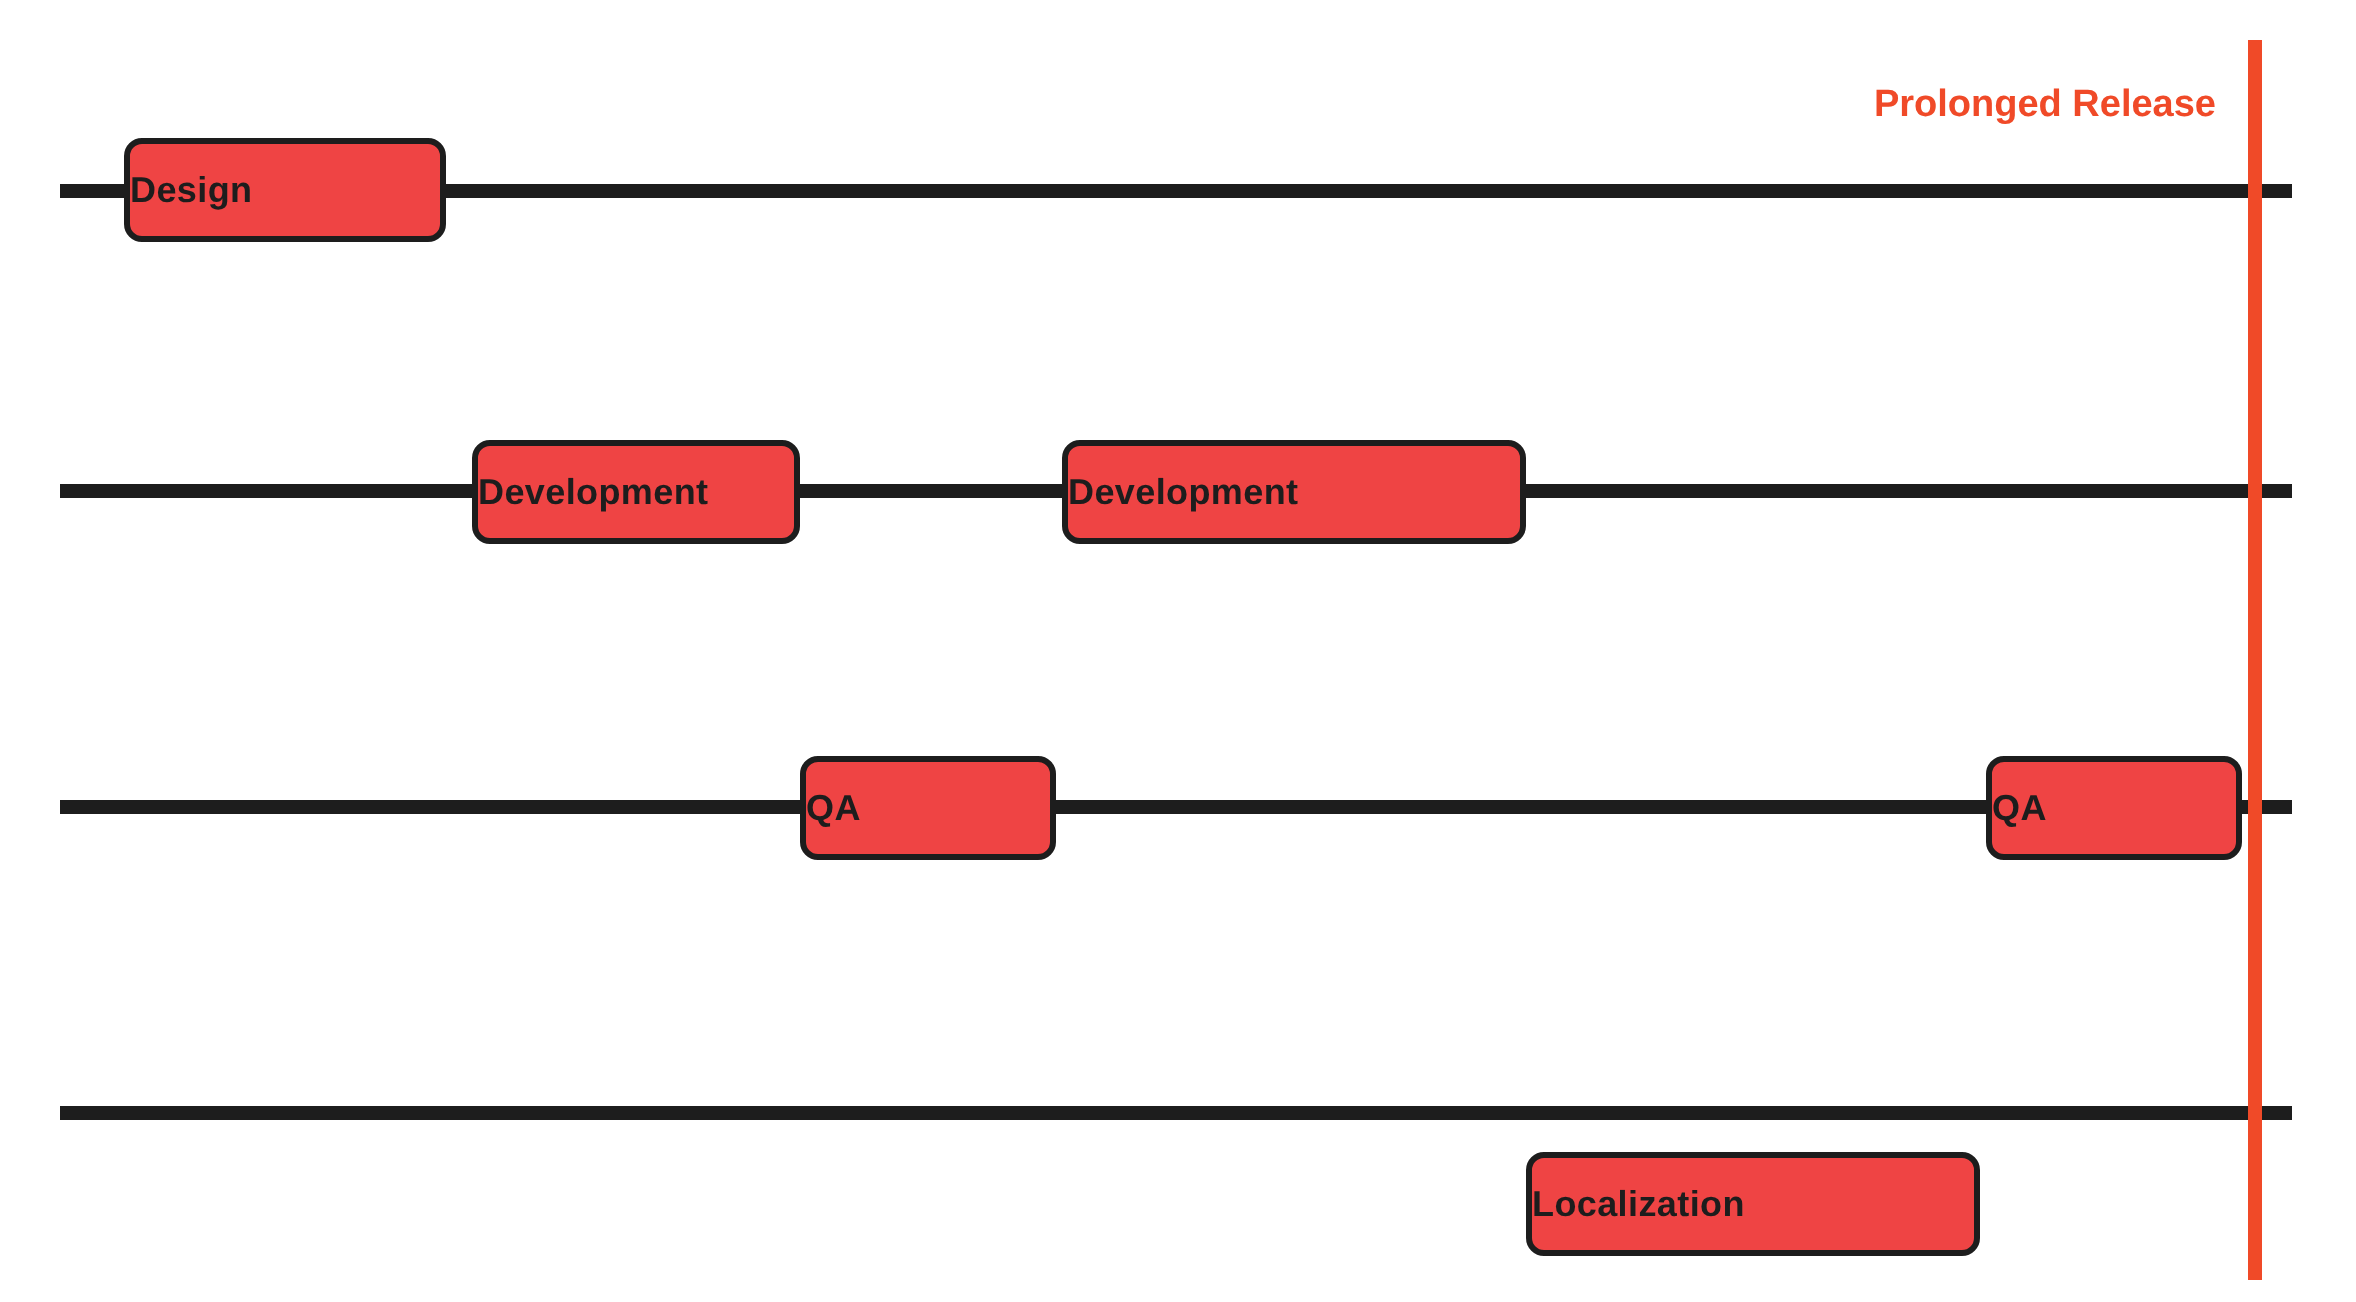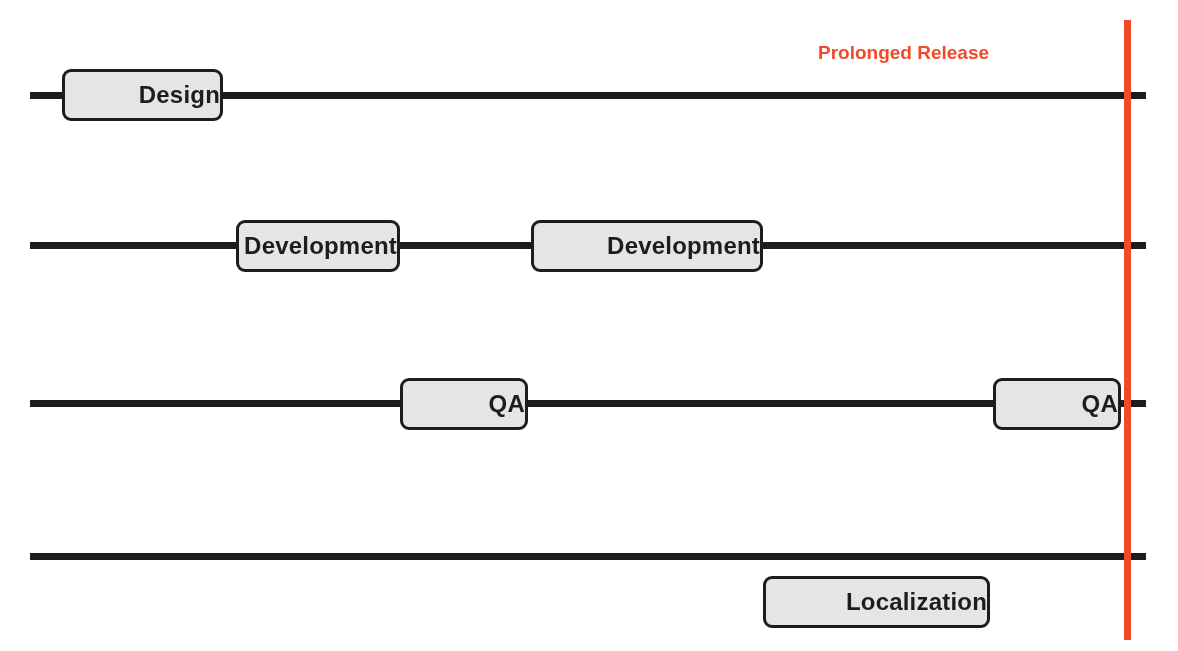"Prolonged Release" .milestone-label { text-align: left -> right }
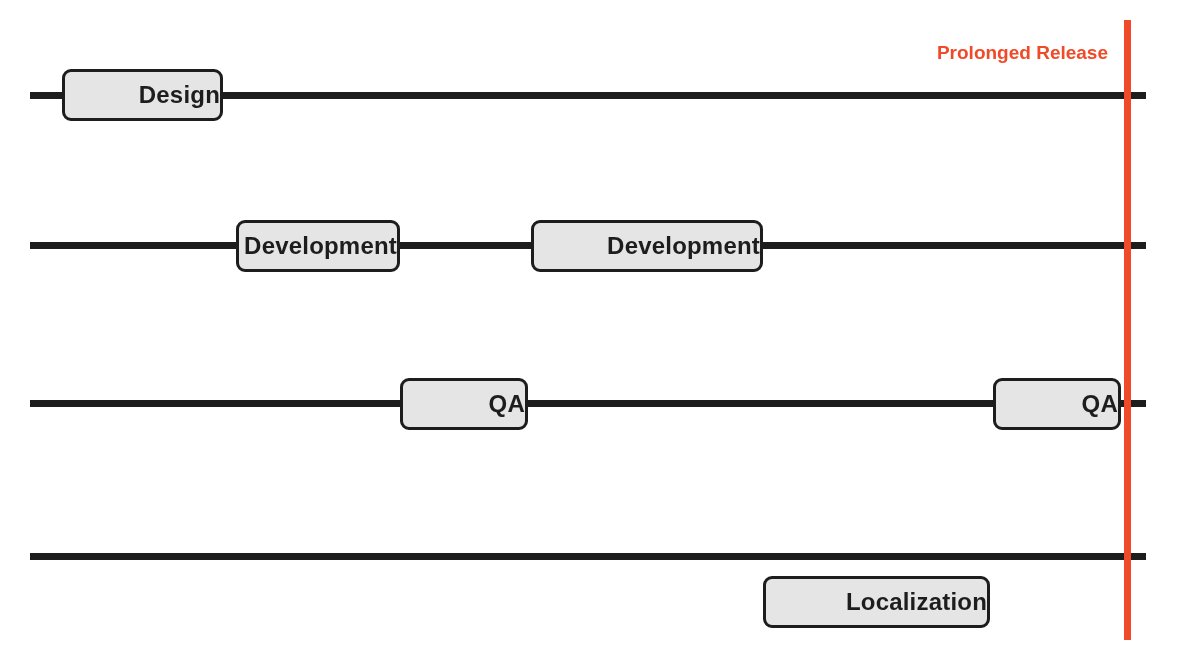"Design" .task { background: #e5e5e5 -> #ef4444; font-size: 24px -> 18px; justify-content: flex-end -> flex-start }
